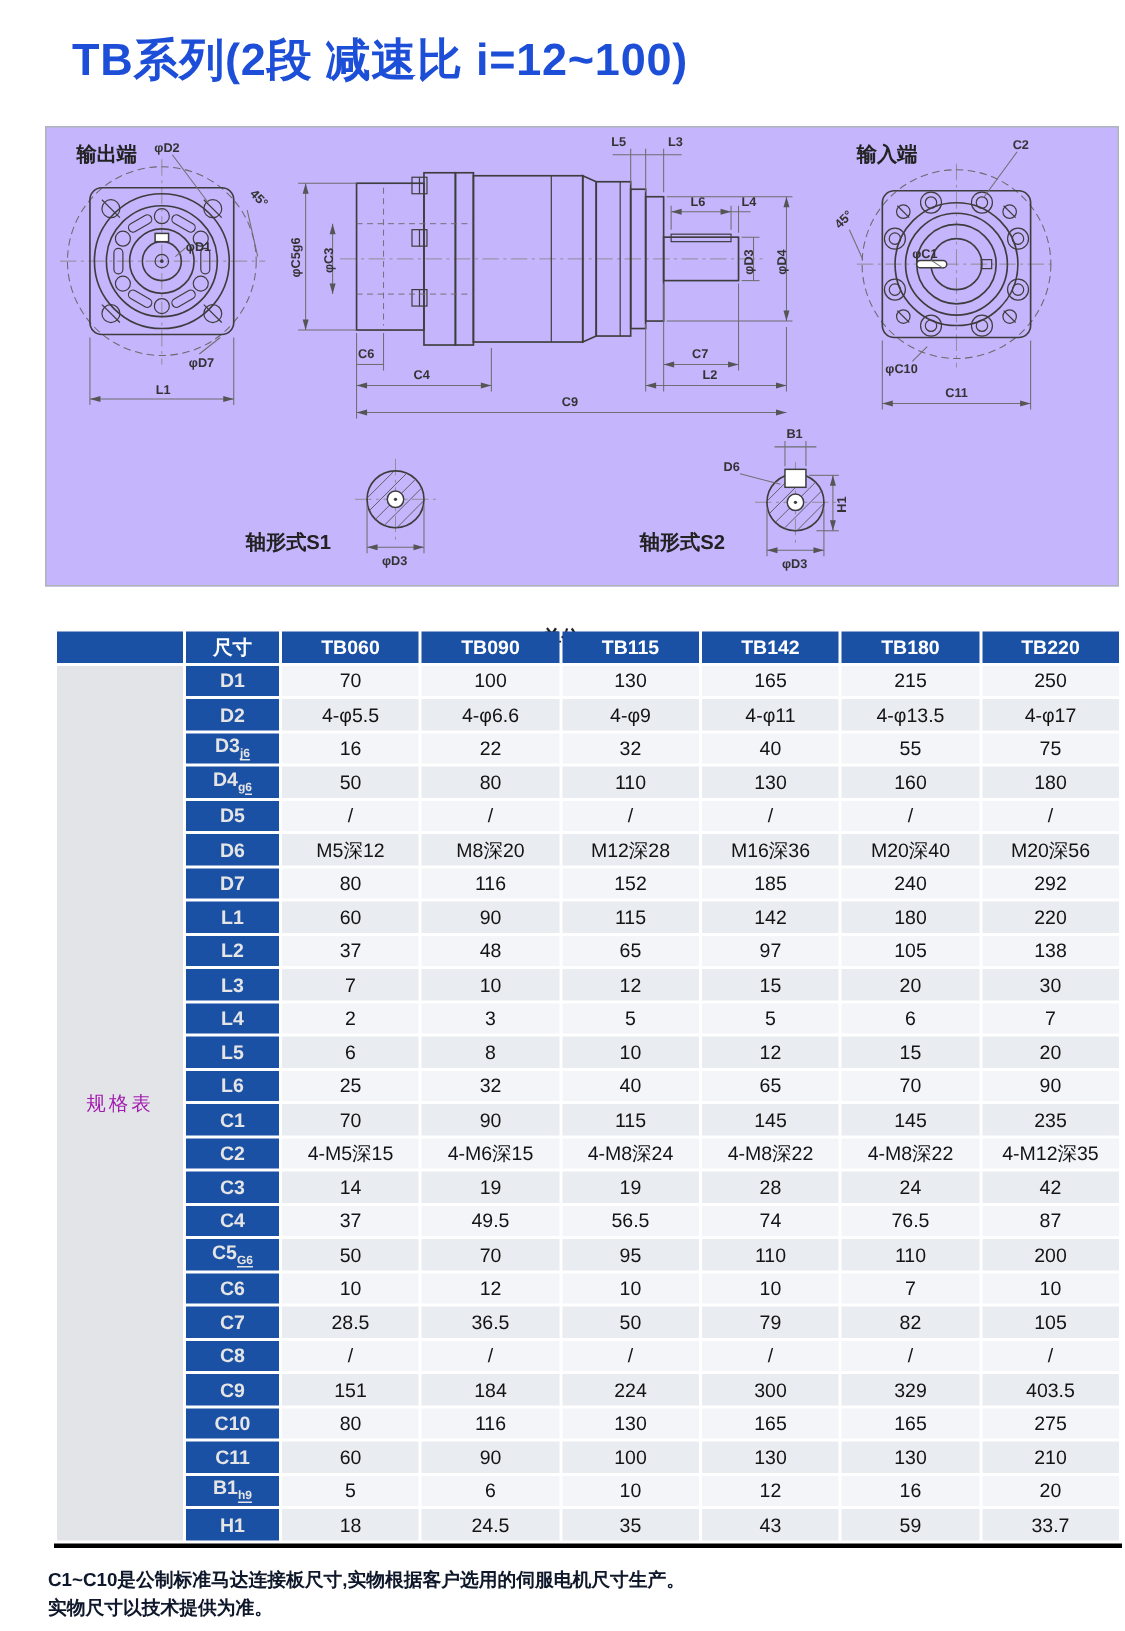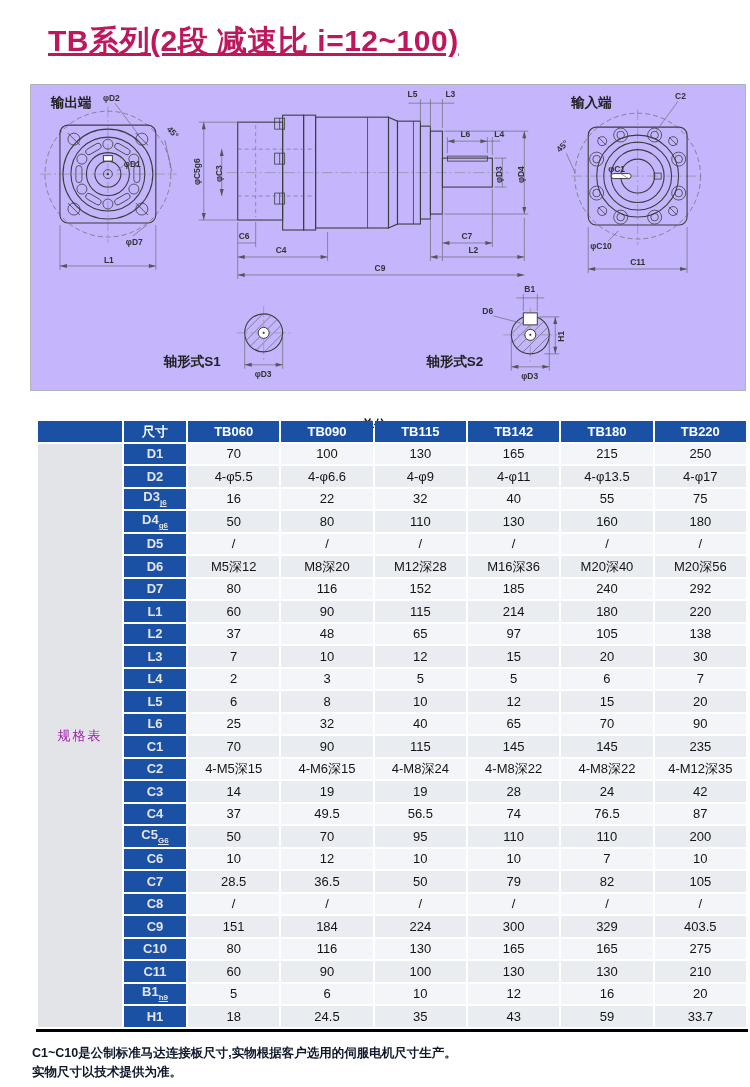"TB系列(2段 减速比 i=12~100)" .title { color: #be185d -> #1d4ed8; text-decoration: underline -> none }
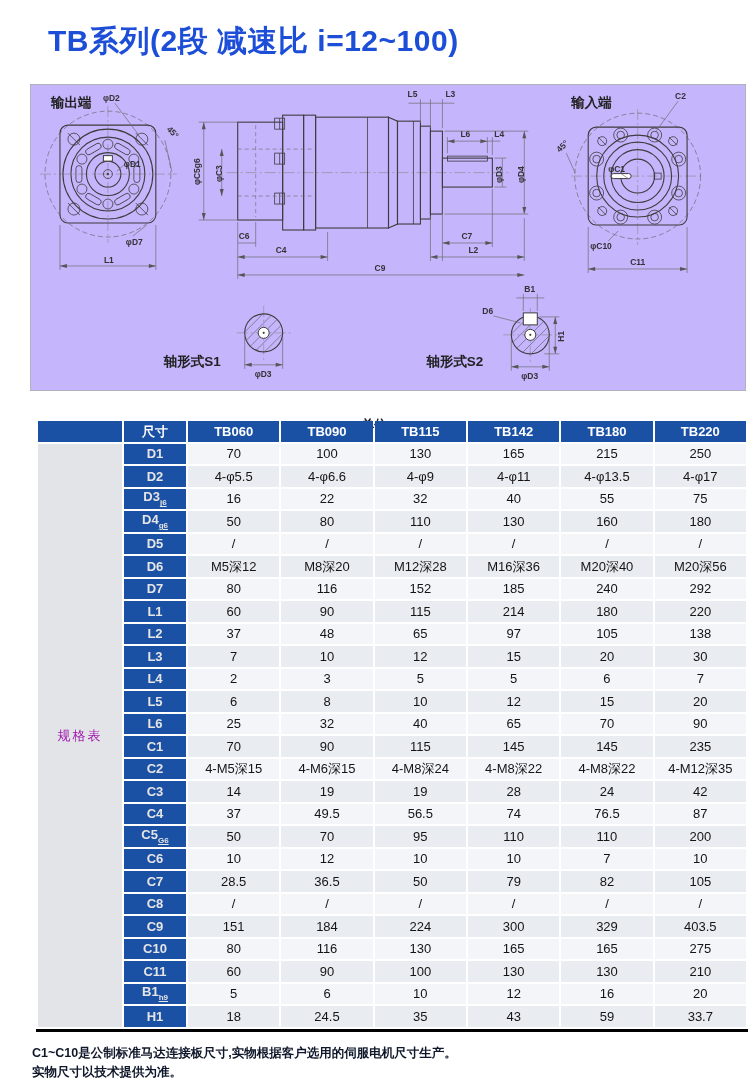"214" td.v { text: 214 -> 142 }
